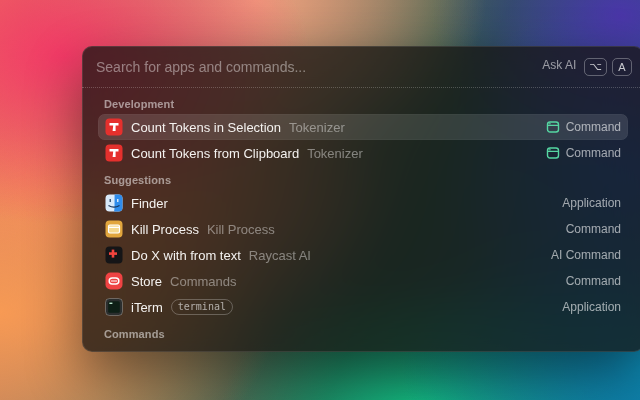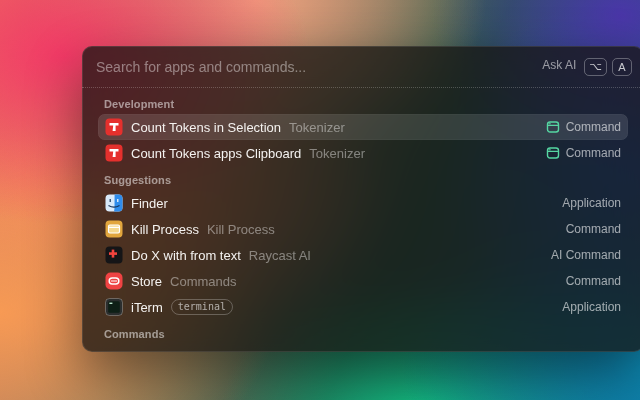"Count Tokens apps Clipboard" span.row-title { text: apps -> from }
